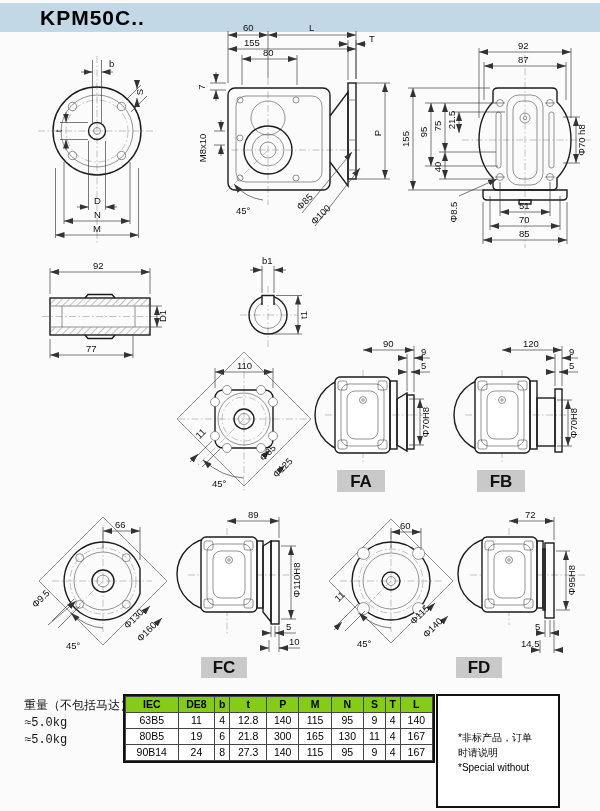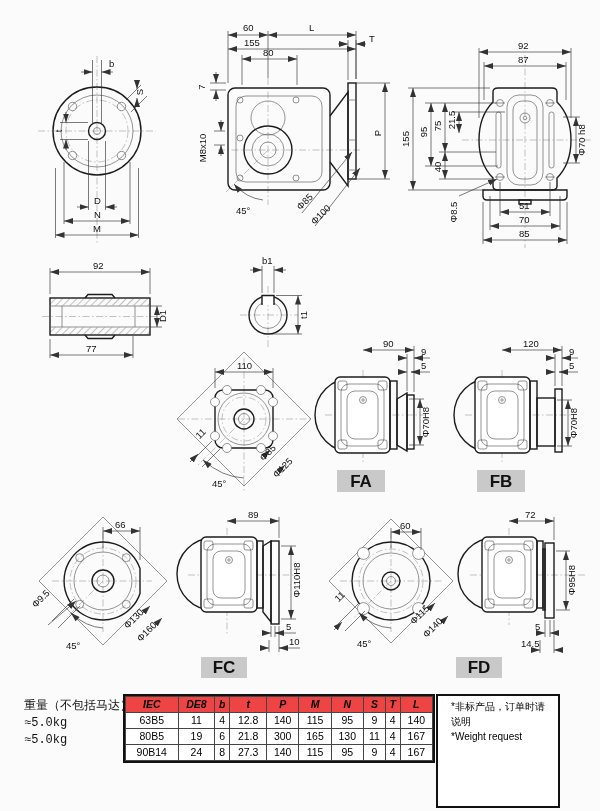"KPM50C.." div.hdr { html: none -> <div> <span>KPM50C..</span> </div> }
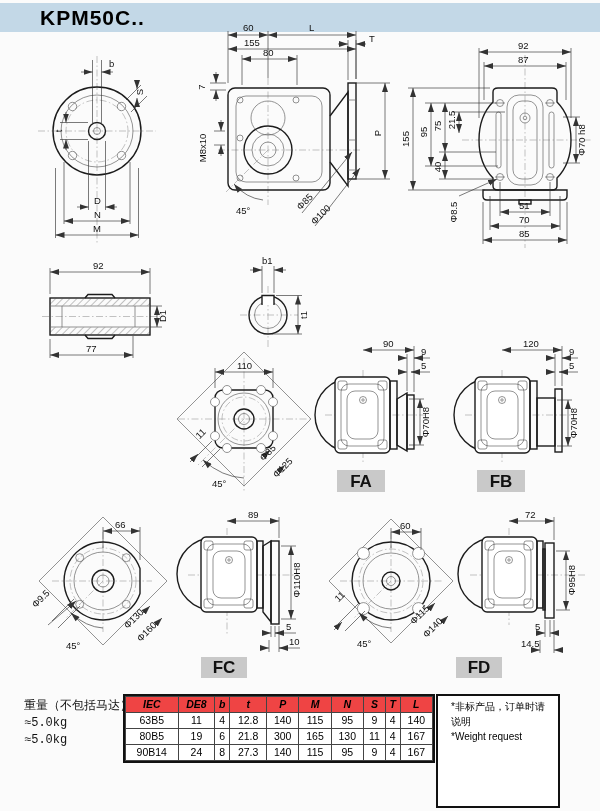"IEC" th { background: #ef4444 -> #84cc16; font-style: italic -> none }
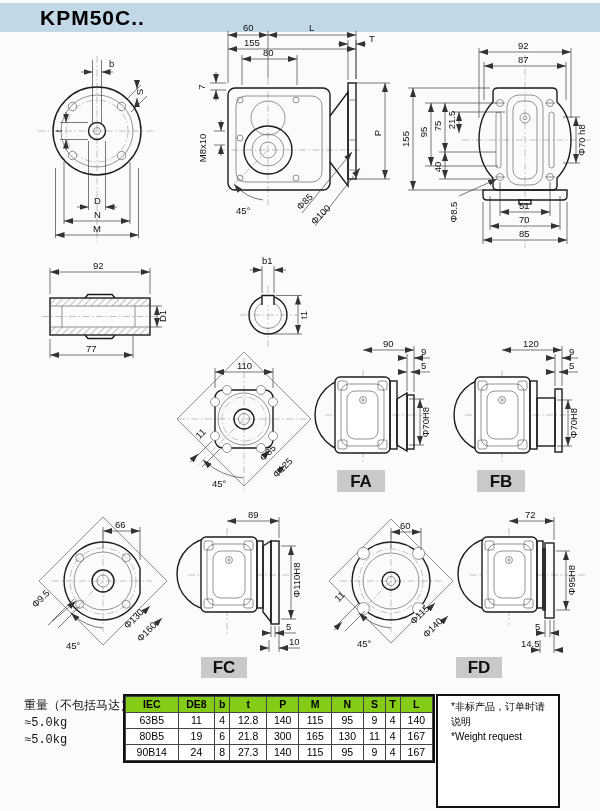"*非标产品，订单时请说明" .foot { margin-top: none -> 31px; padding: 3px 13px -> 3px 20px }
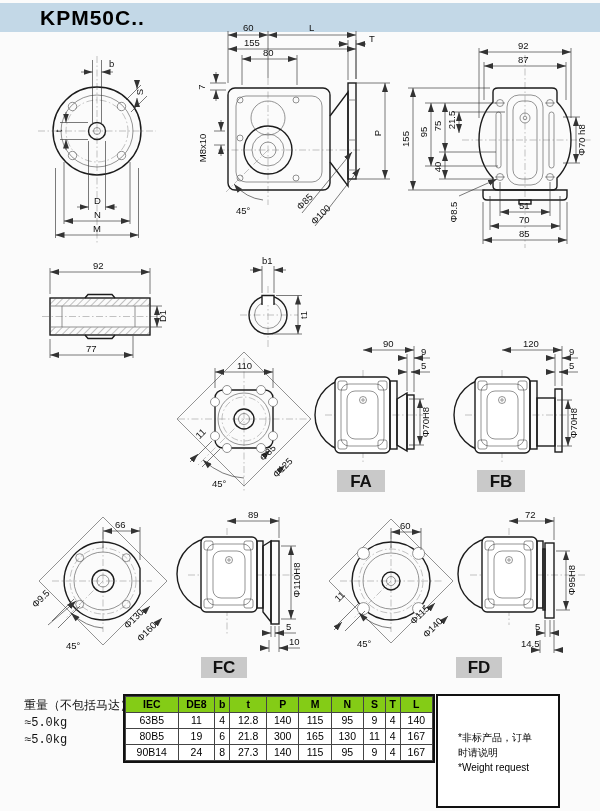"*Weight request" div { text: Weight request -> Special without }
